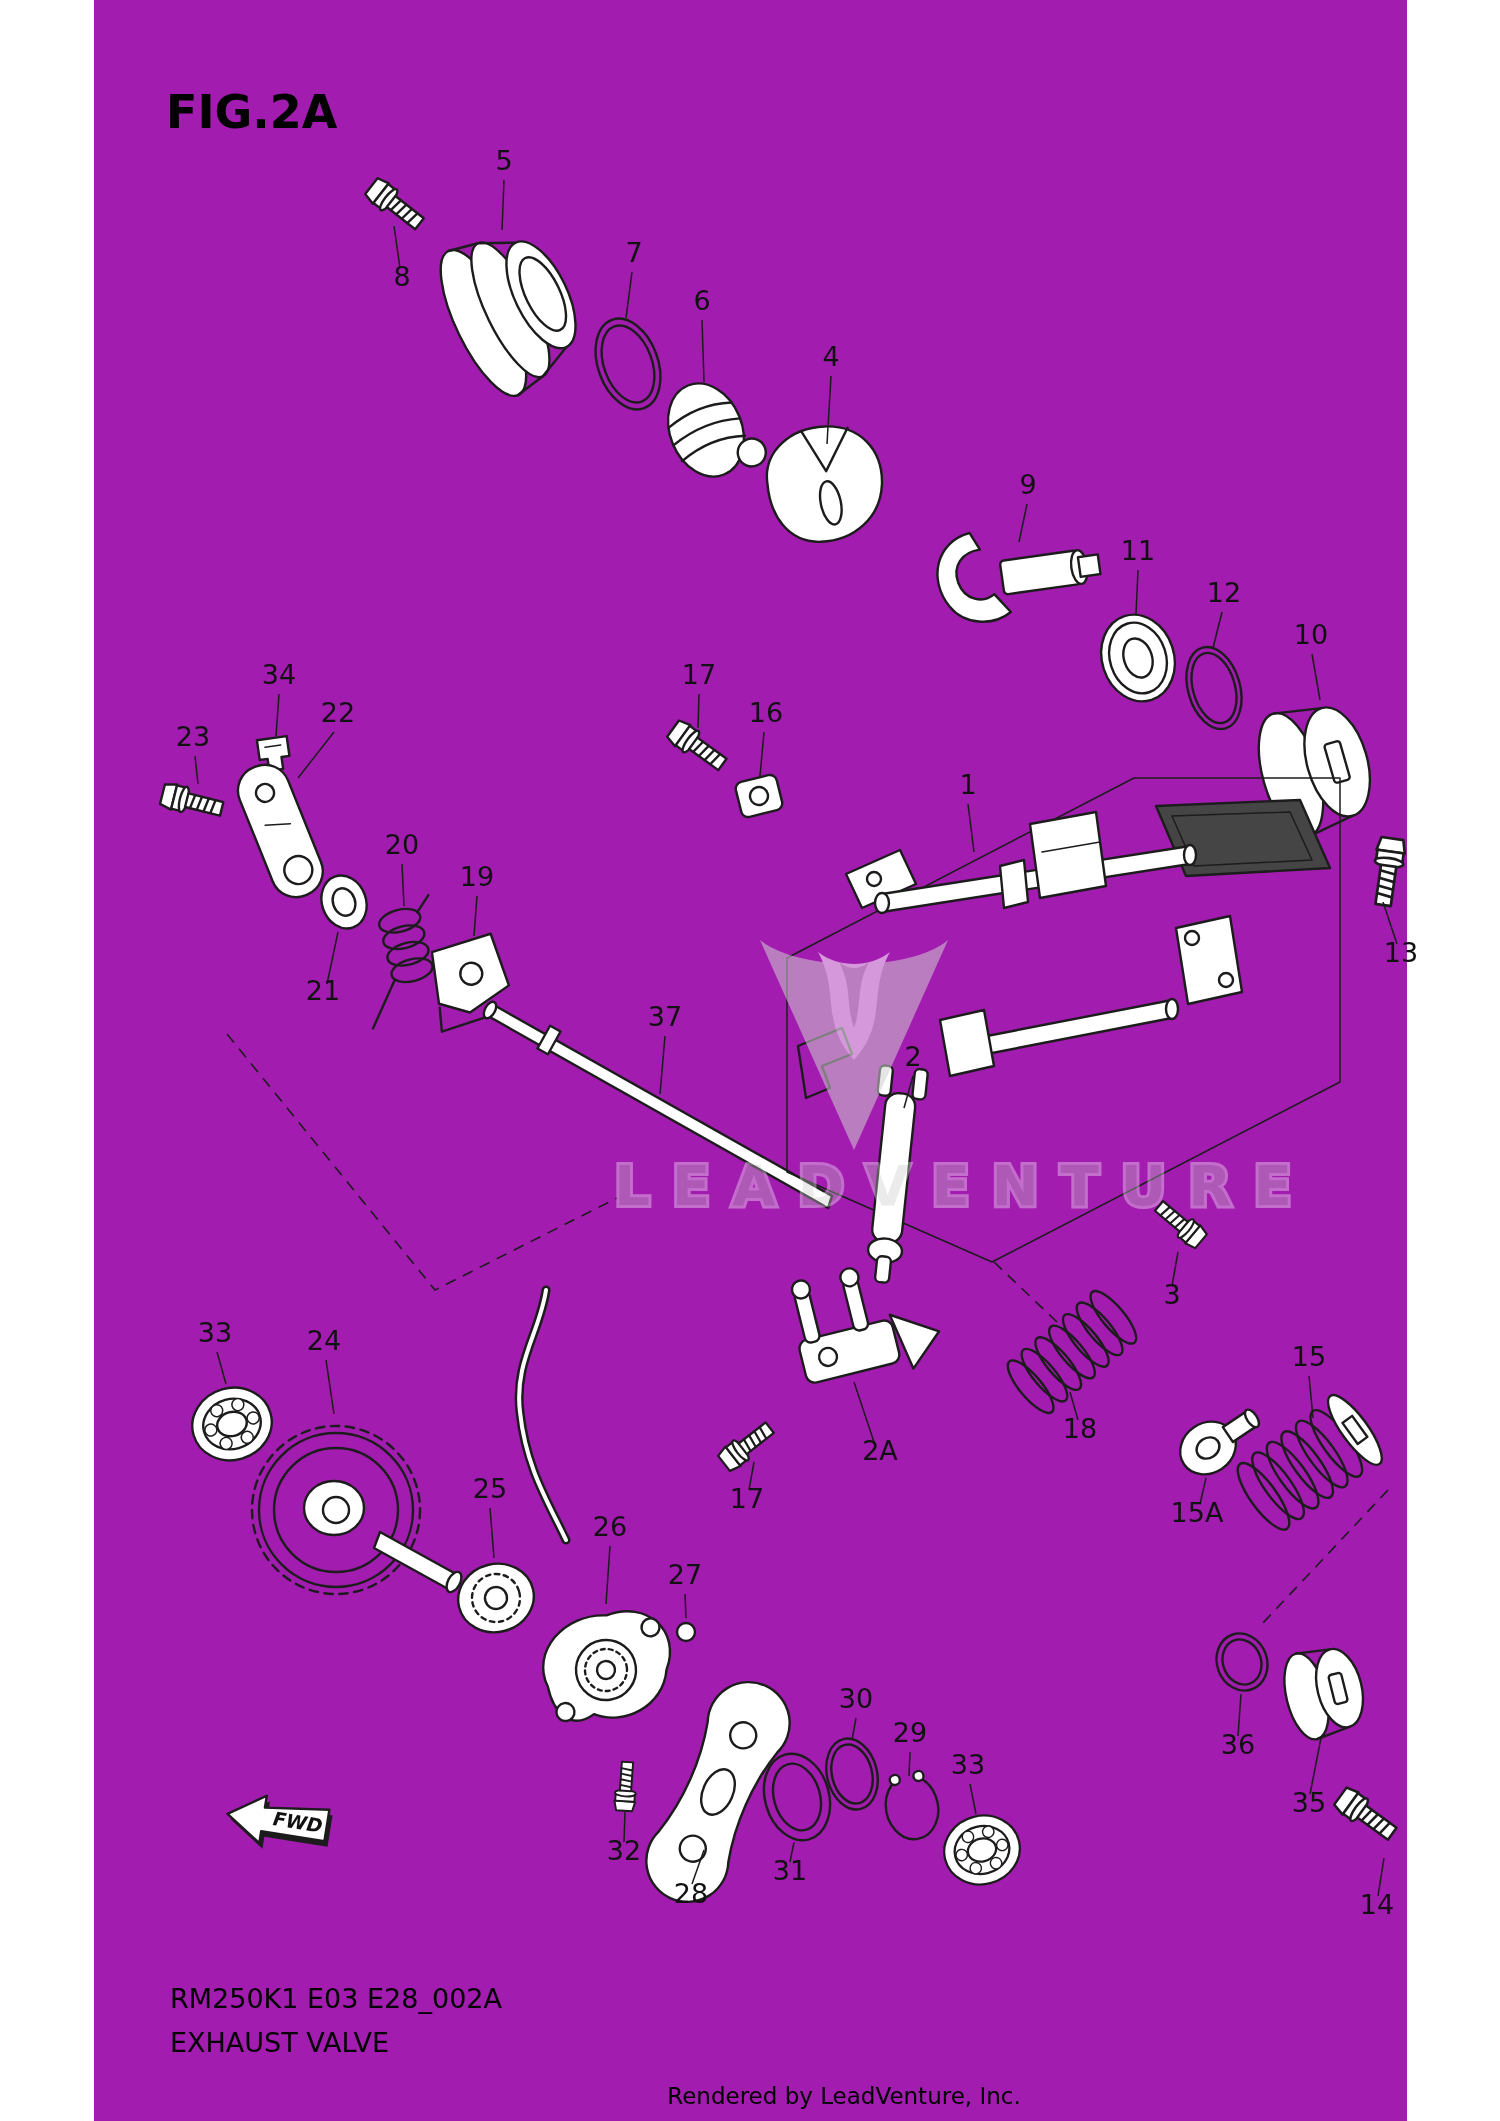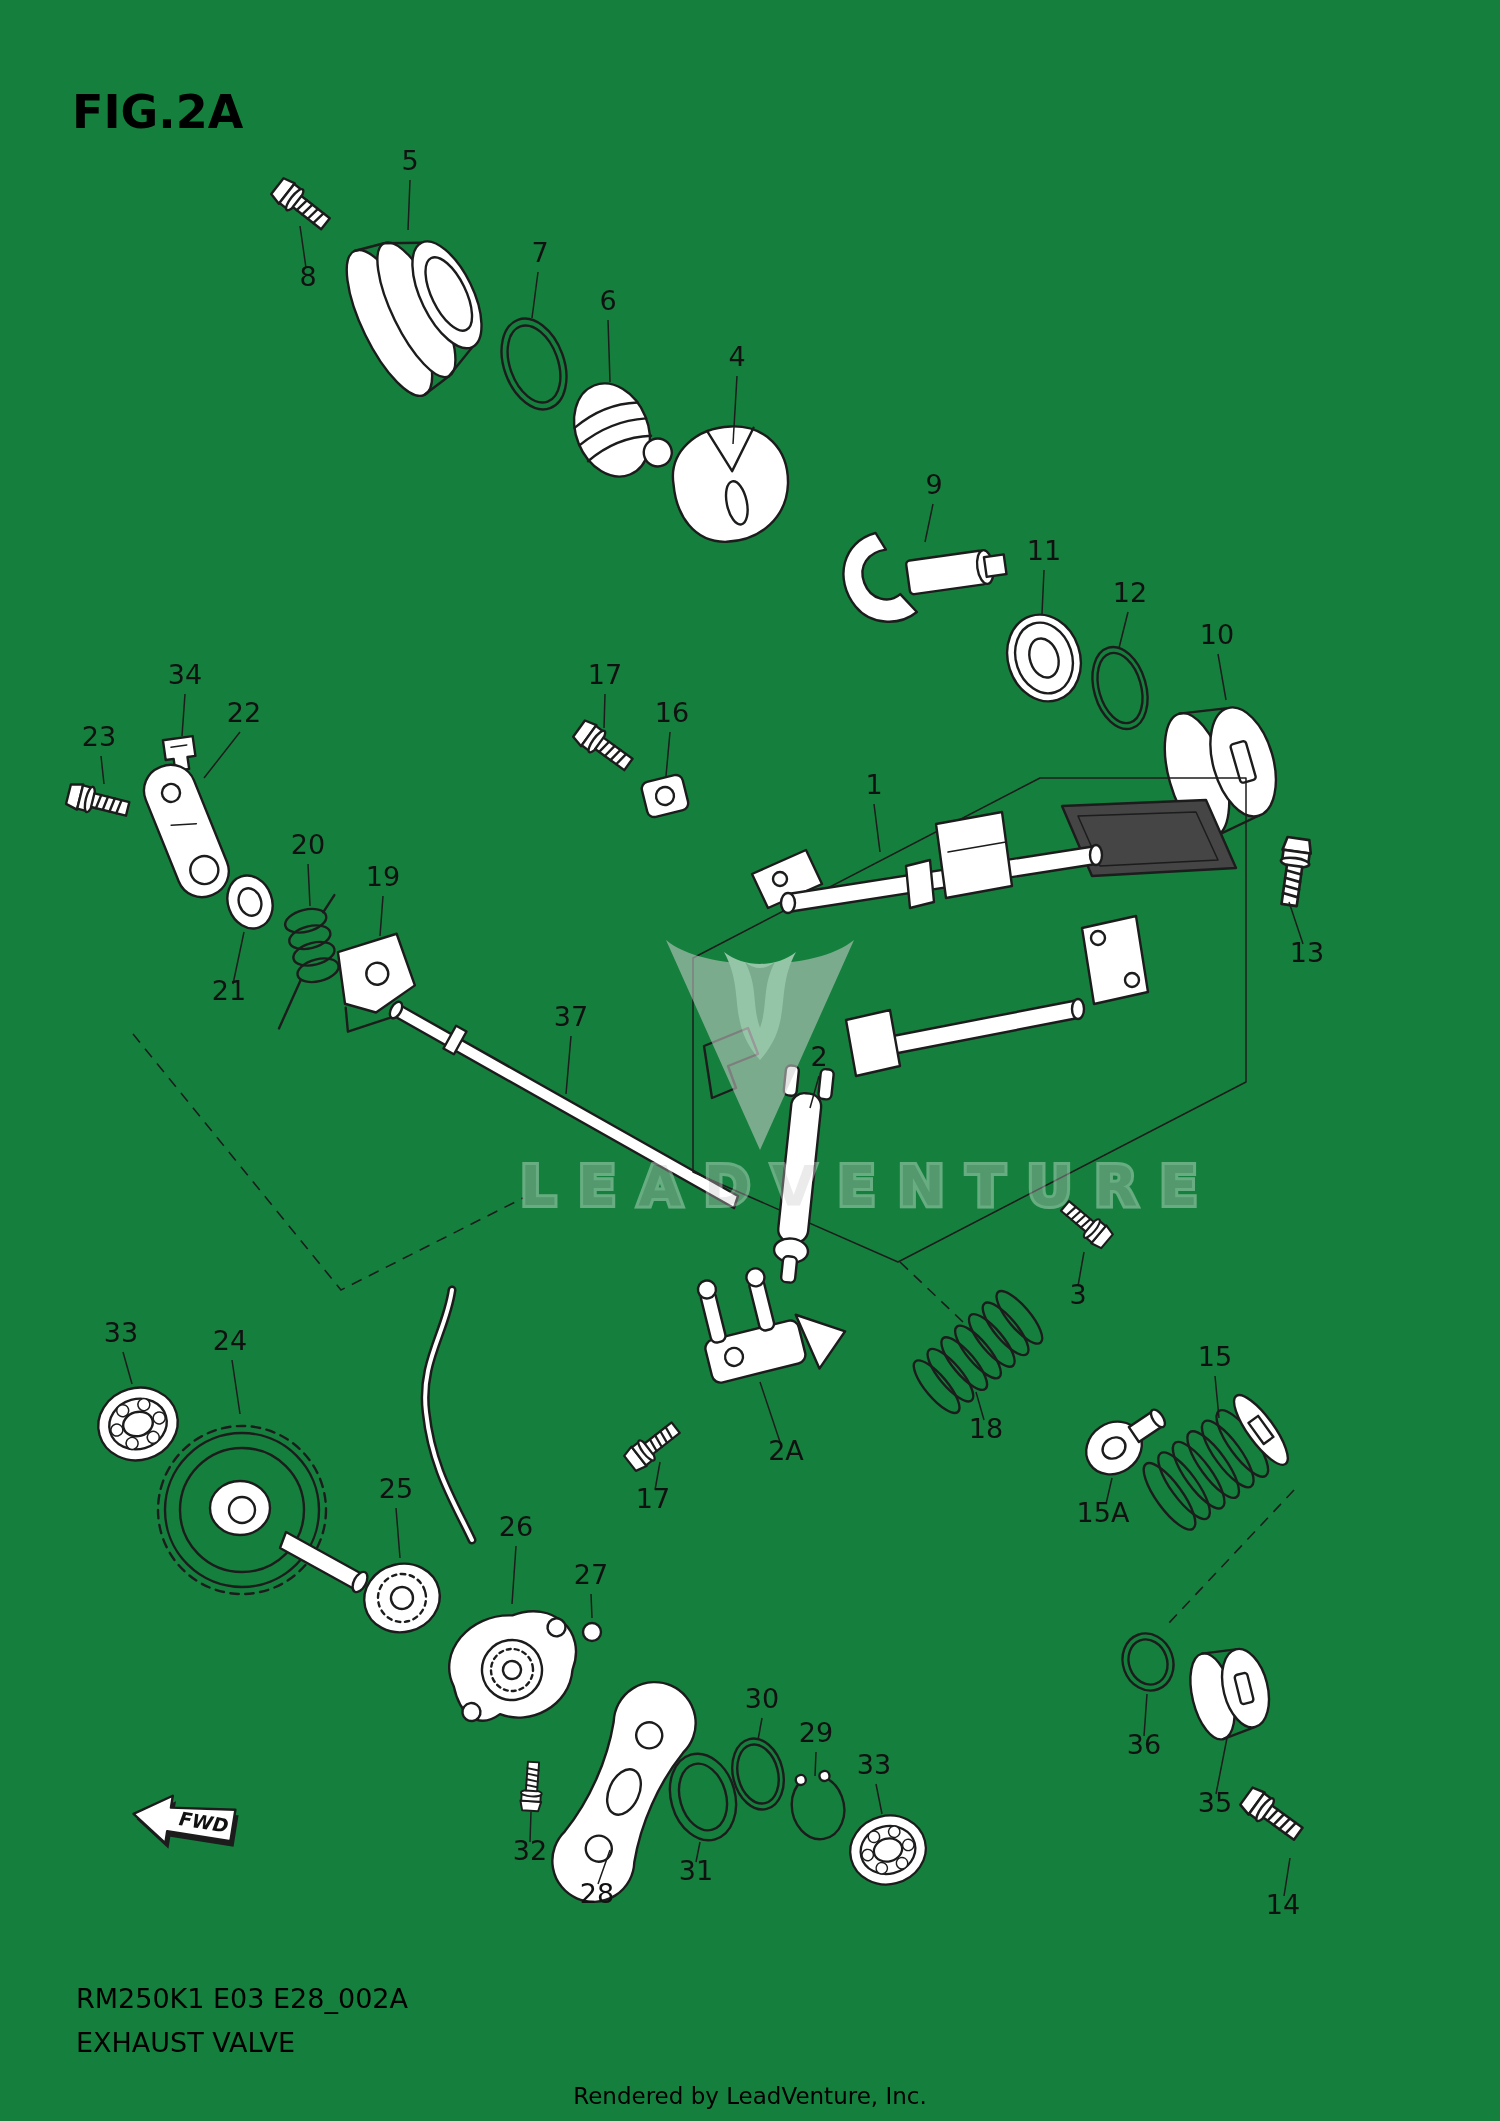"FIG.2A" .page { background: #15803d -> #a21caf; width: 1500px -> 1313px }
